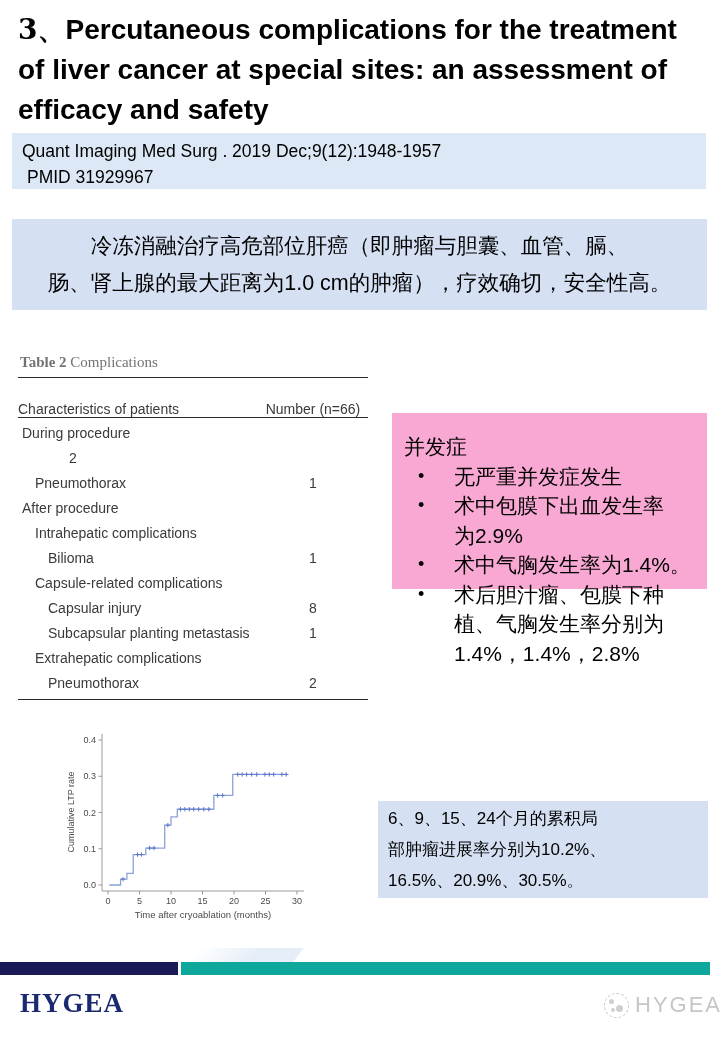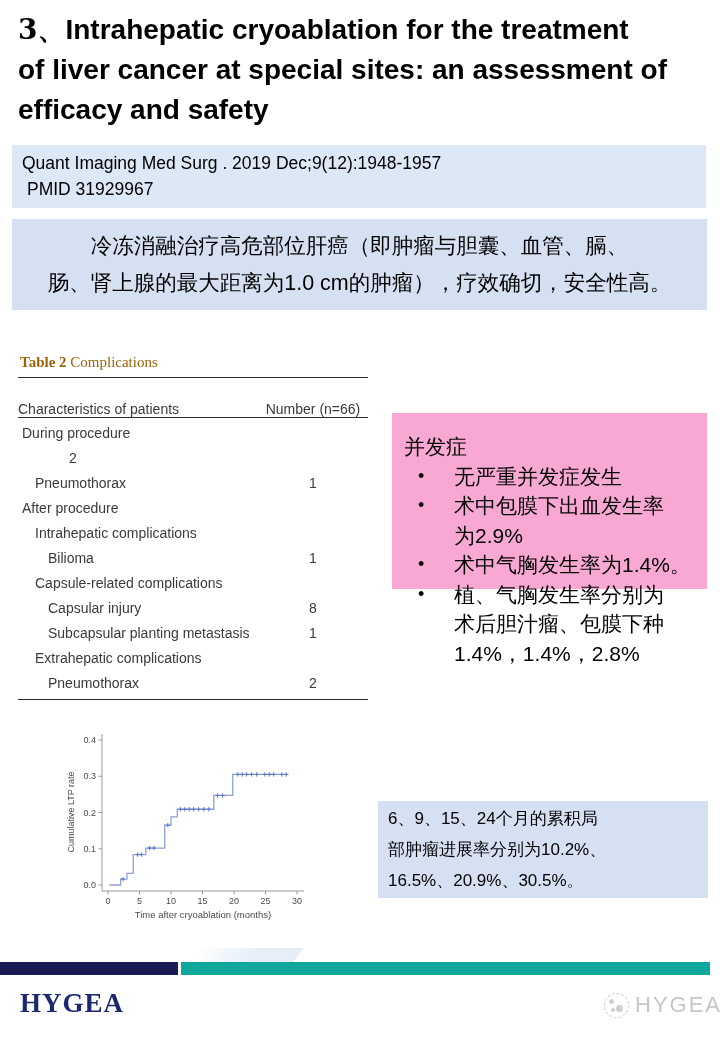"Intrahepatic cryoablation for the" span { text: Intrahepatic cryoablation -> Percutaneous complications }
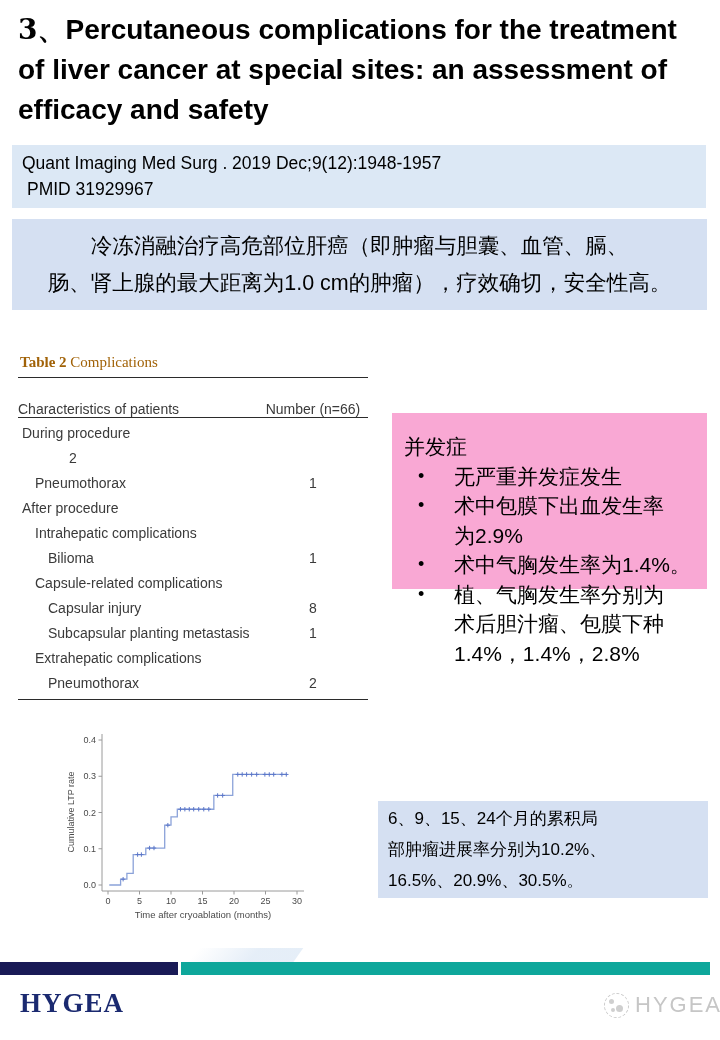"Quant Imaging Med Surg ." .citation-box { height: 63px -> 56px; top: 145px -> 133px }
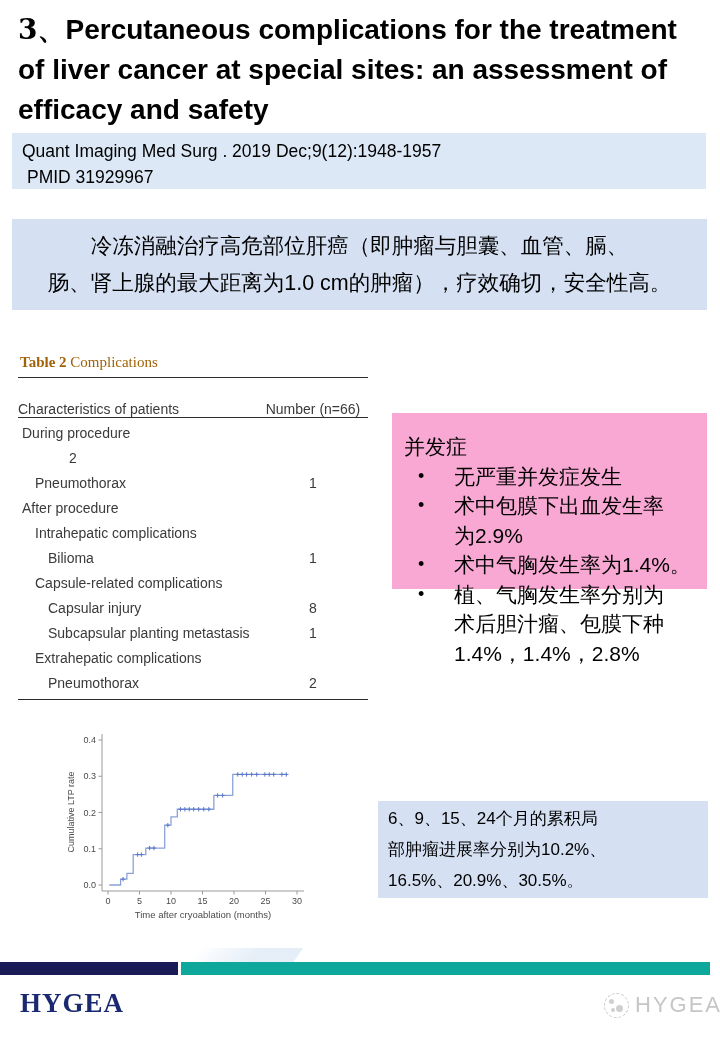"Table 2 Complications" .table-fig .caption { color: #a16207 -> #737373 }
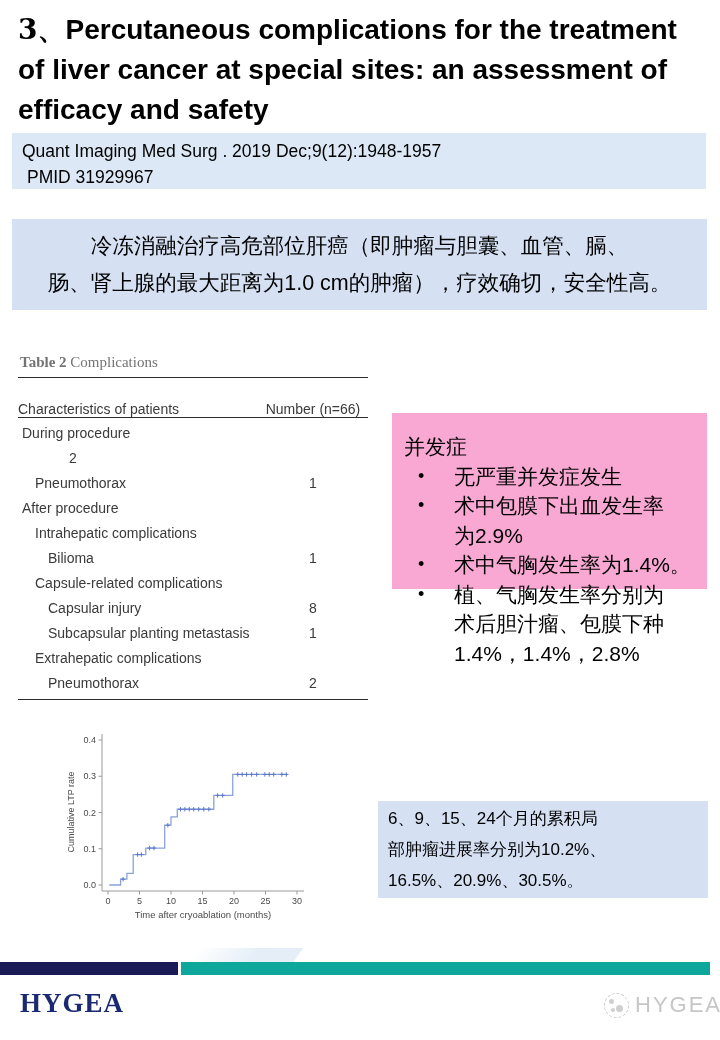"植、气胸发生率分别为" div { order: before "术后胆汁瘤、包膜下种" -> after "术后胆汁瘤、包膜下种" }
